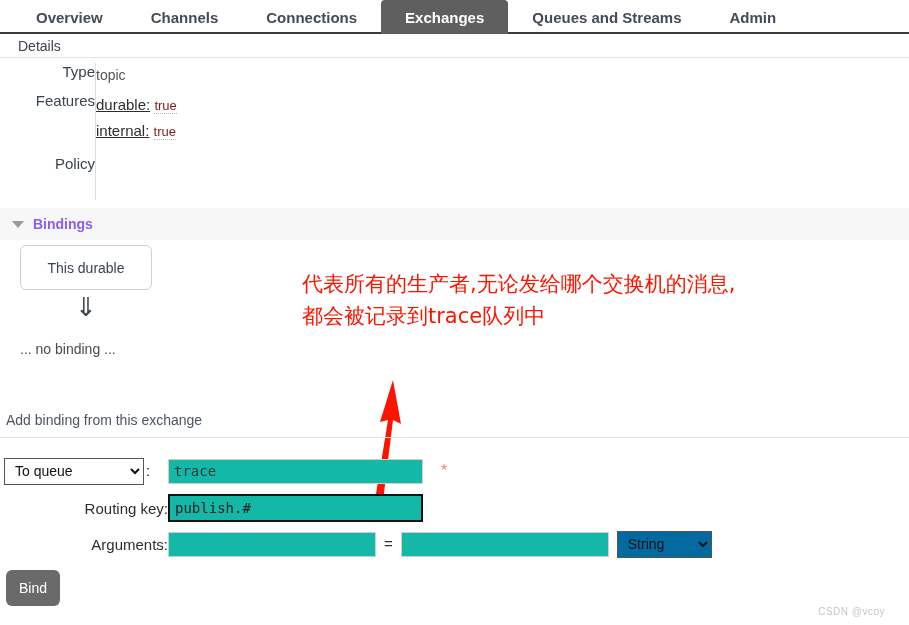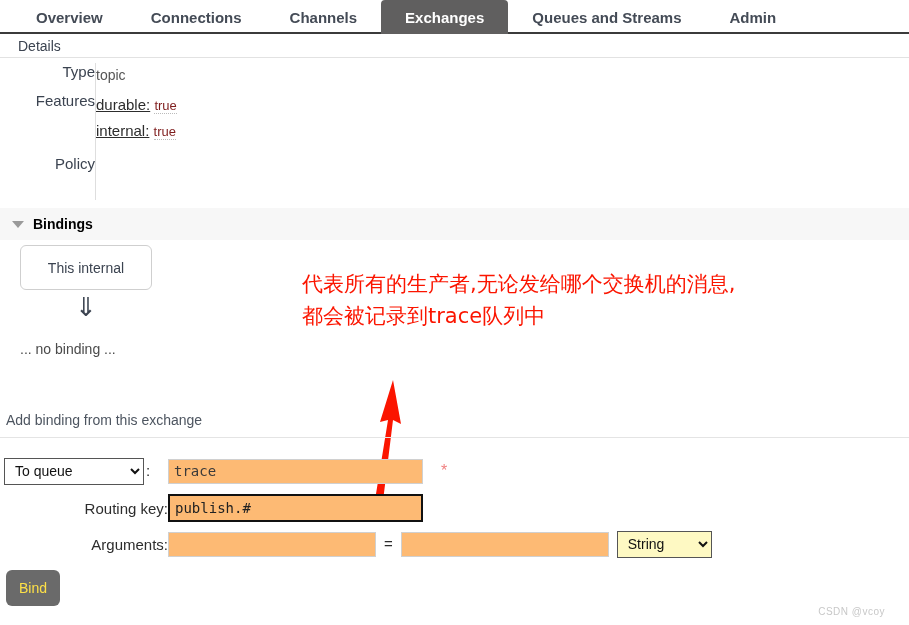"Connections" li { order: before "Channels" -> after "Channels" }
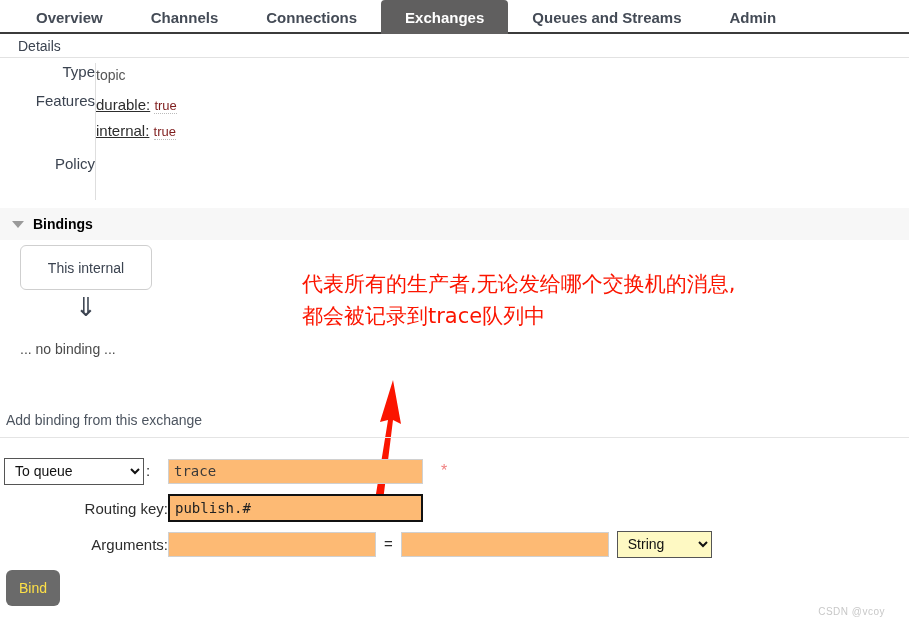"Bindings" #bindings-header .bindings-title { color: #000000 -> #8b5cf6 }
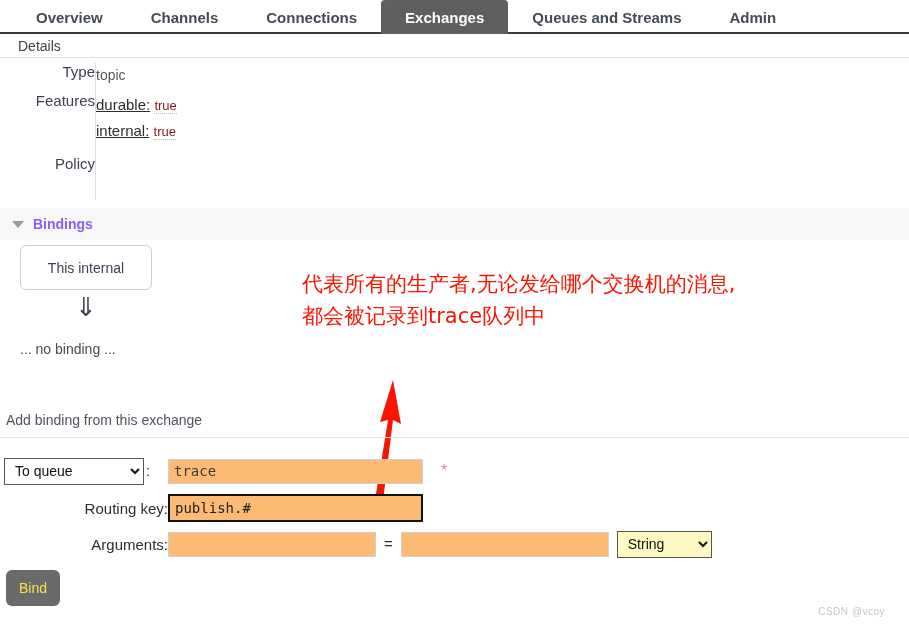"This internal" span { text: internal -> durable }
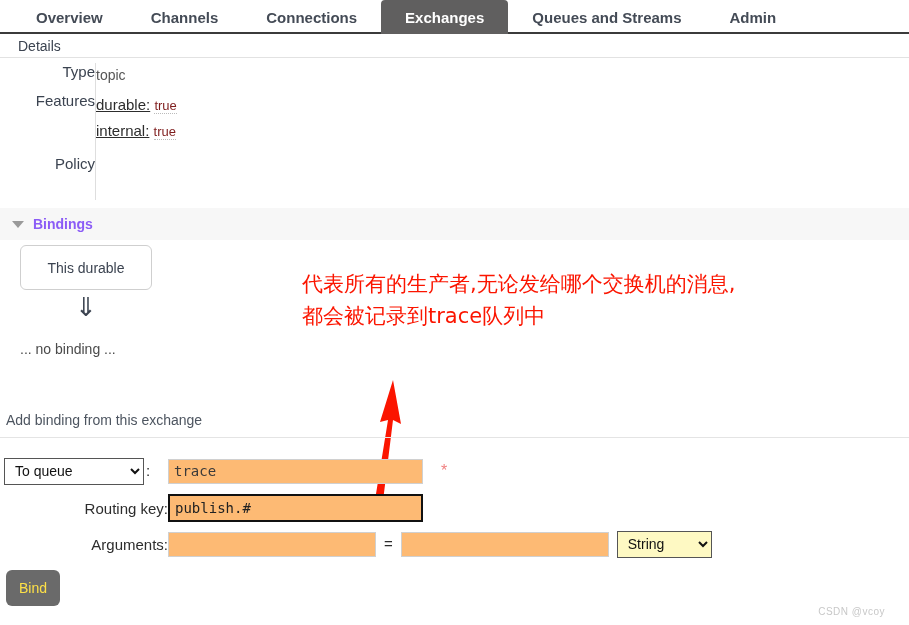"trace" input.txt { background: #fdba74 -> #14b8a6 }
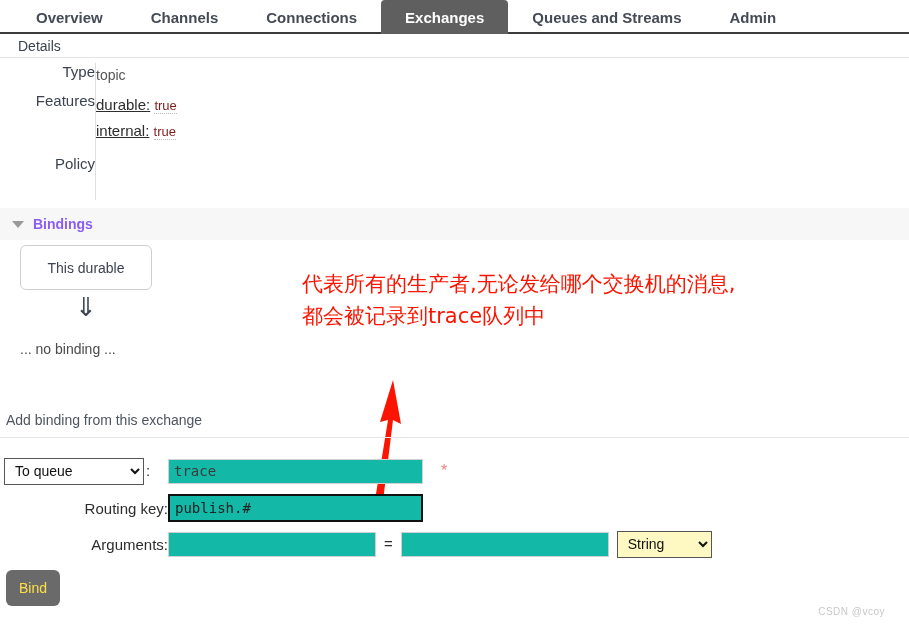"String" select.arg-type-select { background: #fef9c3 -> #0369a1 }
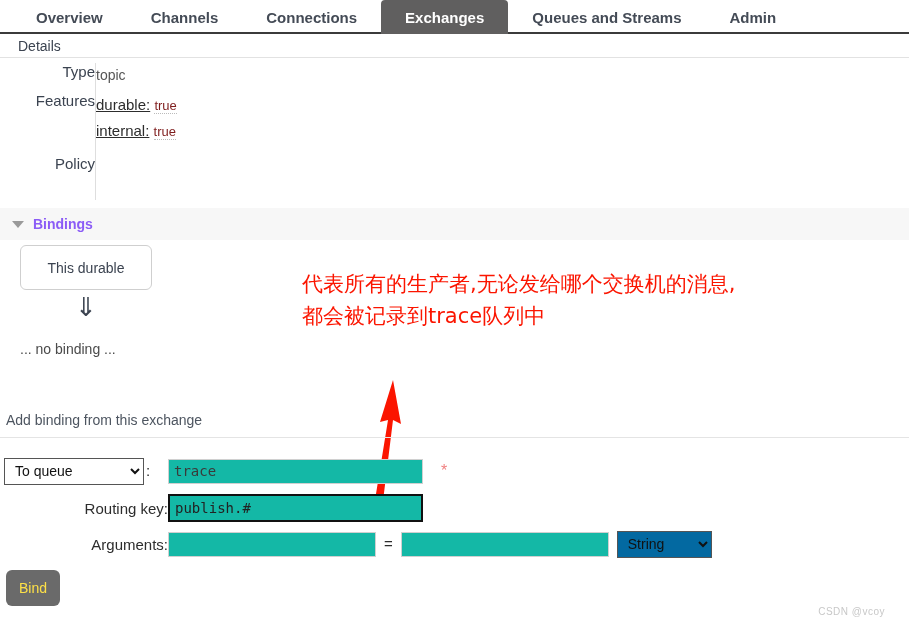"Bind" #bind-button { color: #fde047 -> #ffffff }
